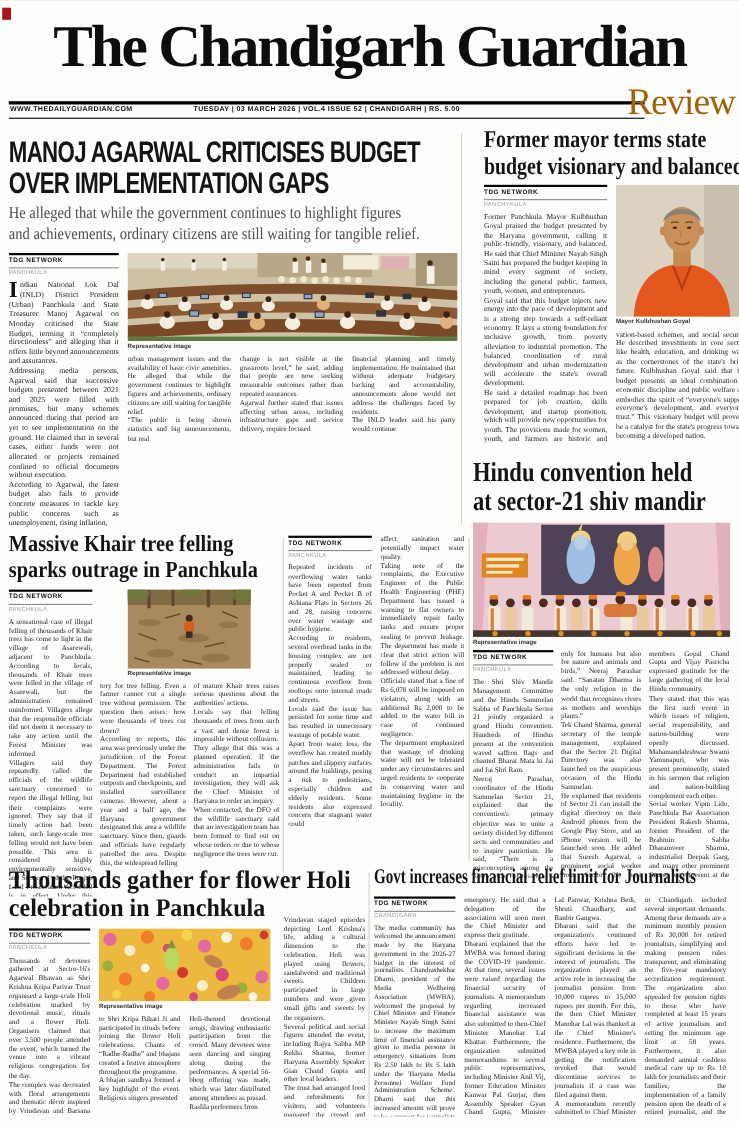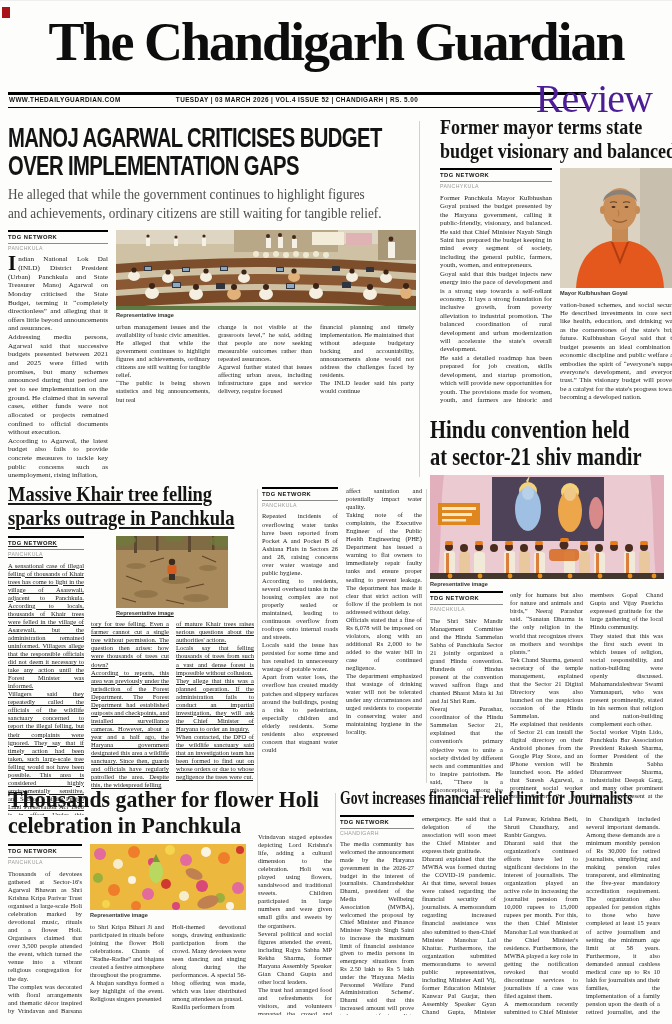"Review" .review { color: #4c1d95 -> #a16207; font-size: 40px -> 34px; right: 20px -> 4px }
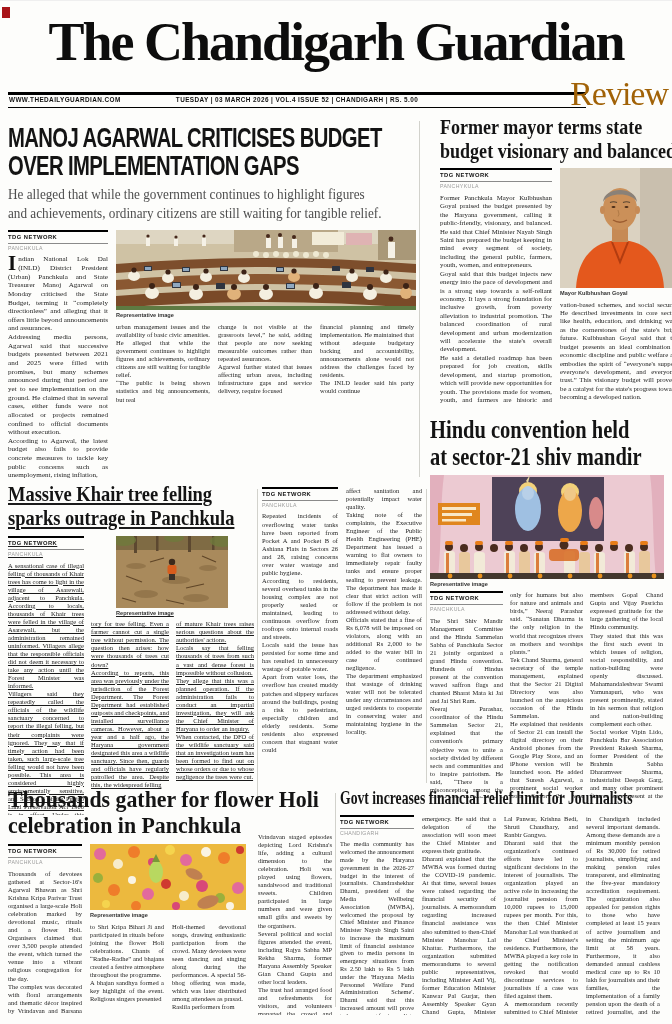"Massive Khair tree felling" #khair { text-decoration: underline -> none }
